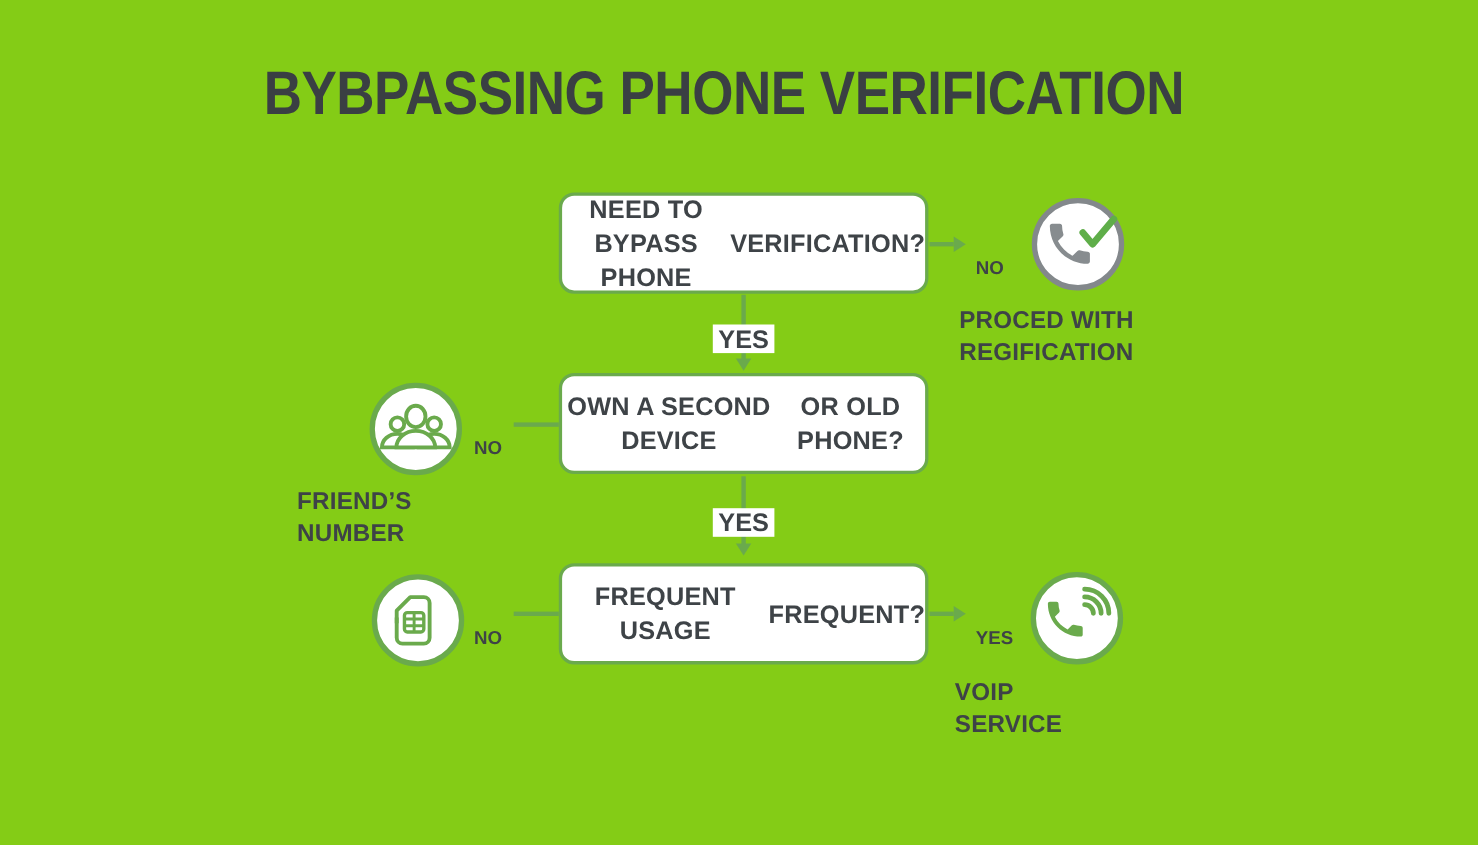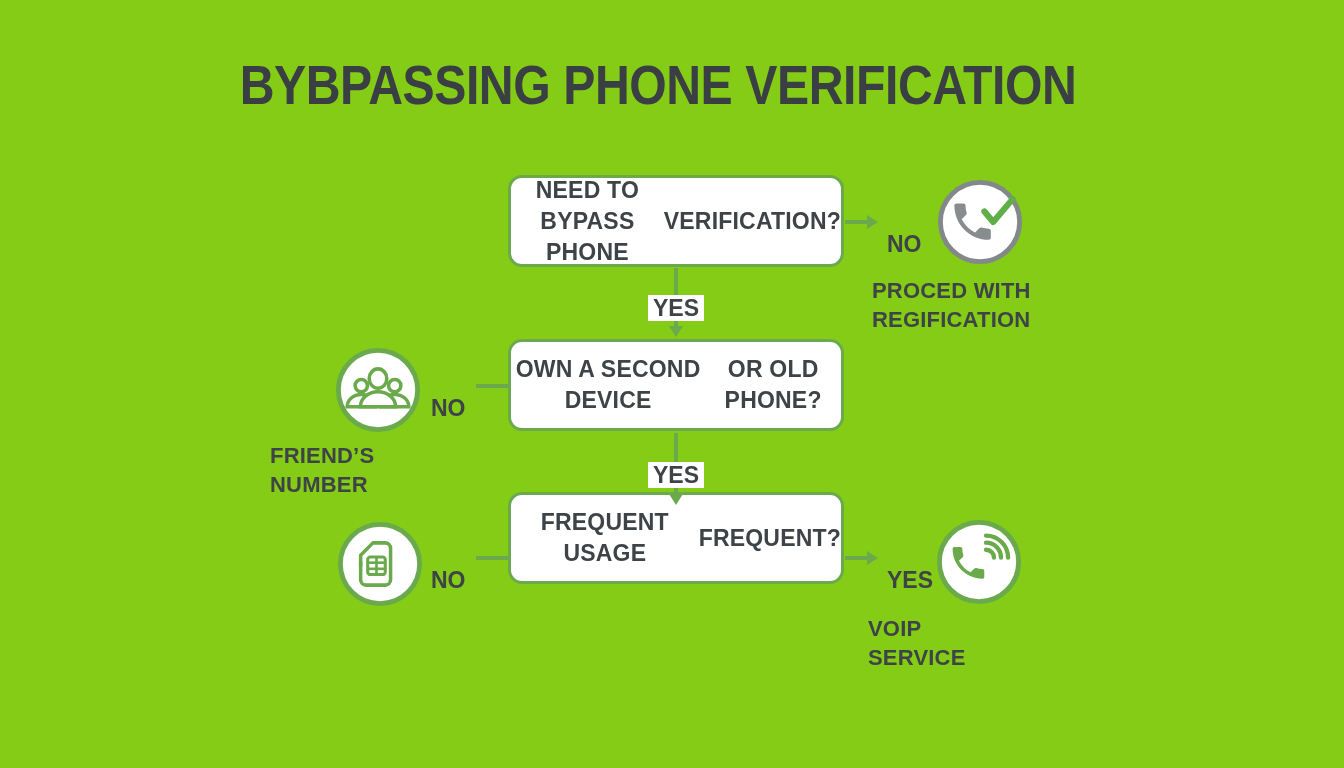"NO" .hconn .hlabel { font-size: 23px -> 17px }
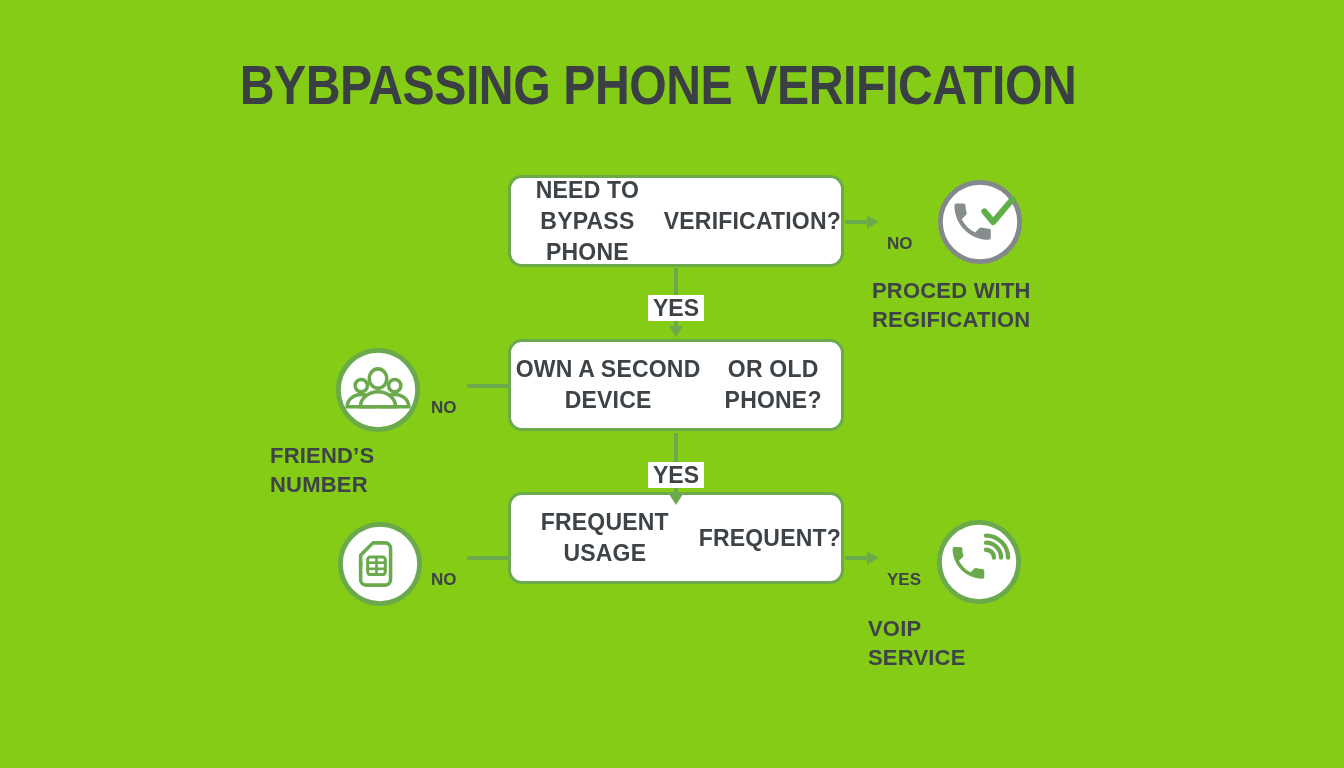"FREQUENT USAGE" #box3 { top: 492px -> 512px }
